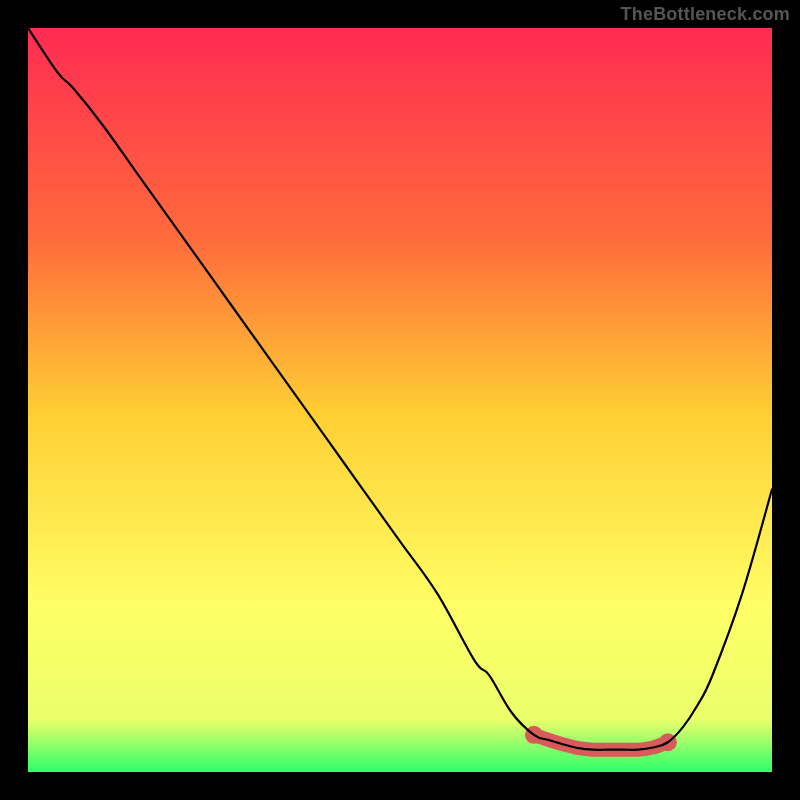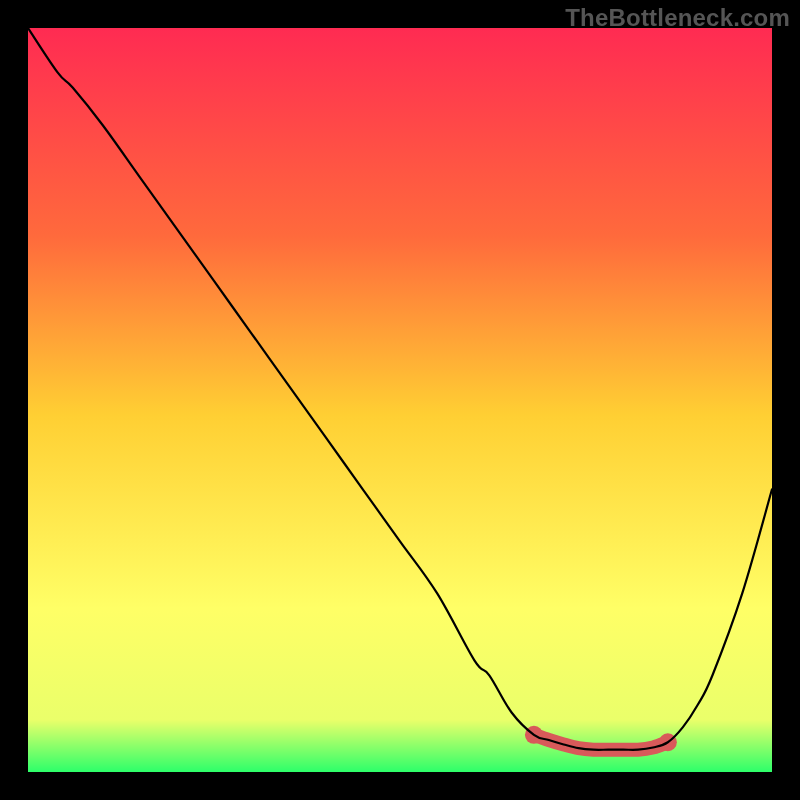"TheBottleneck.com" .watermark { font-size: 24px -> 18px }
